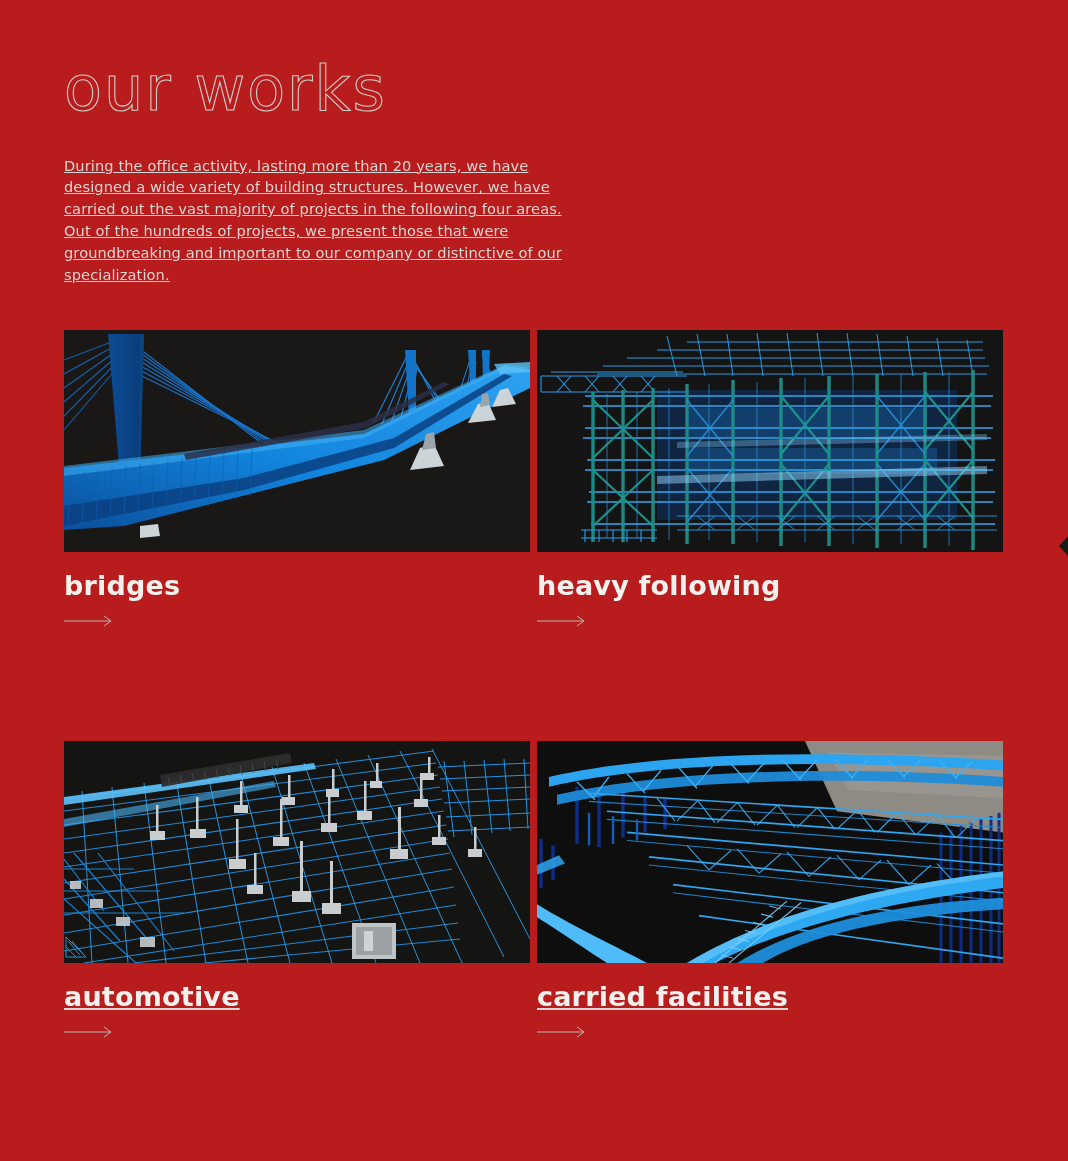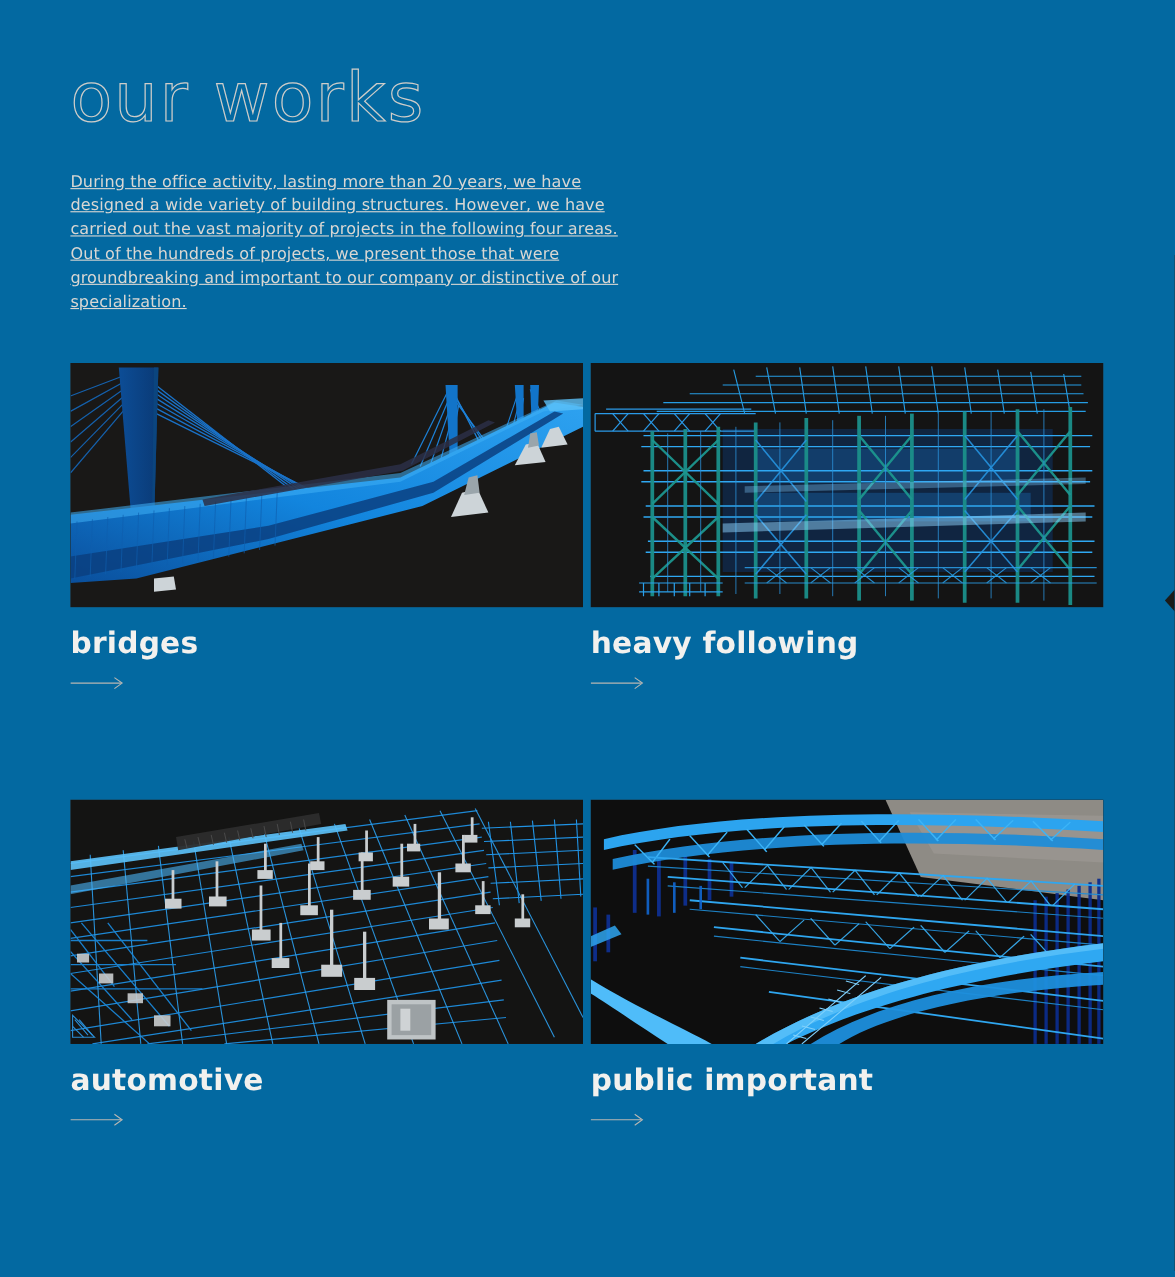"our works" .page { background: #0369a1 -> #b91c1c }
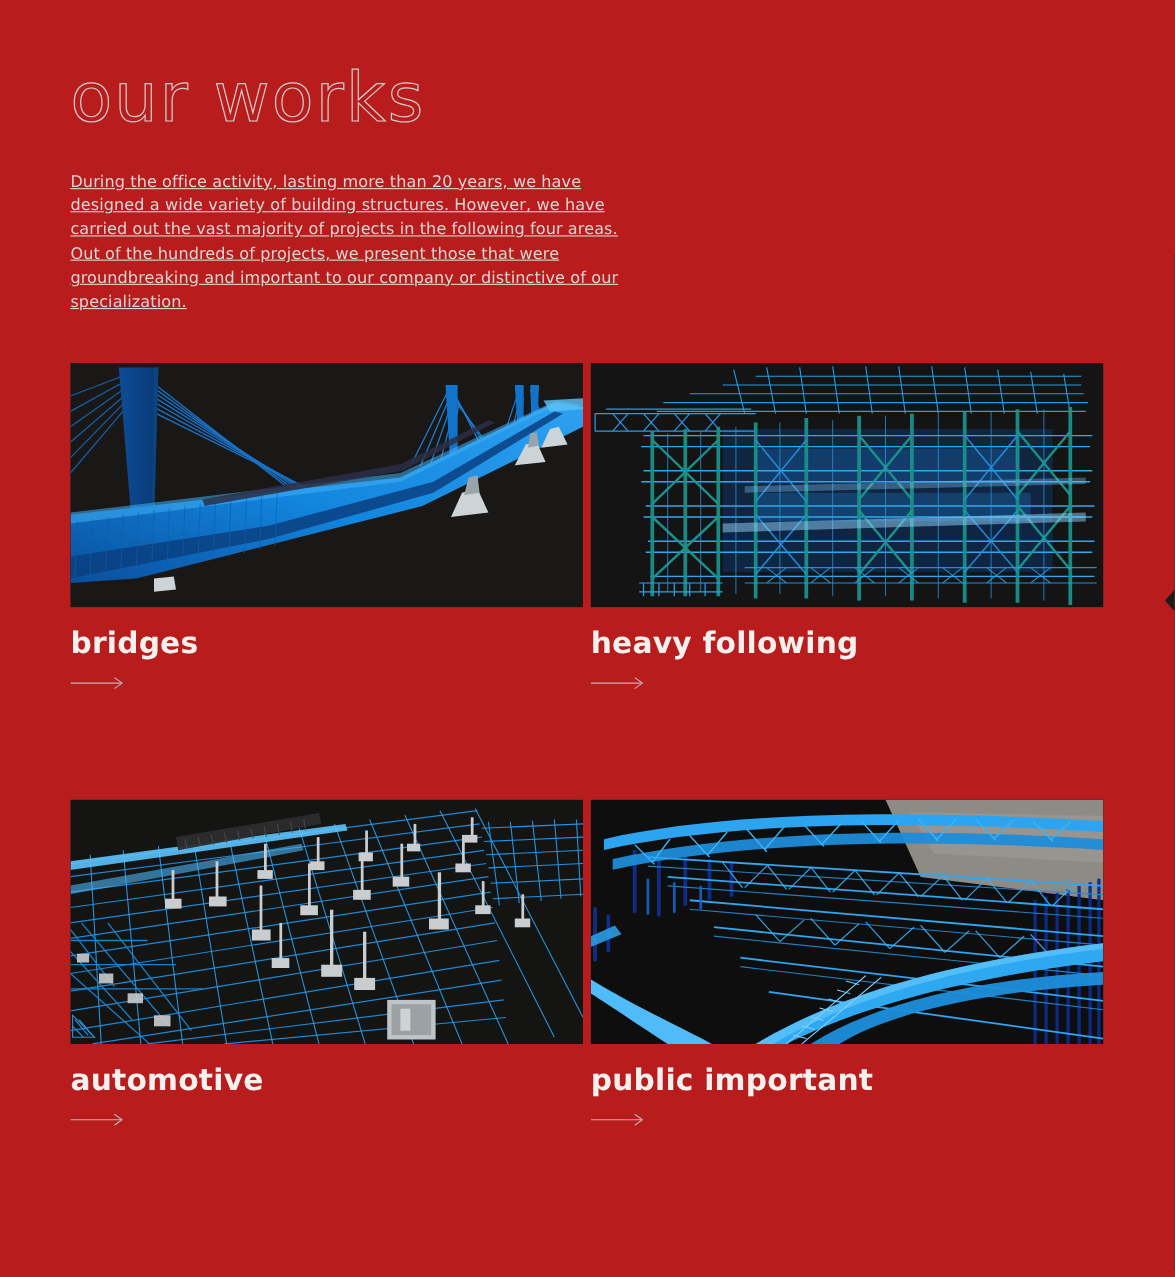"automotive" .card.row-2 { text-decoration: none -> underline; top: 397px -> 411px }
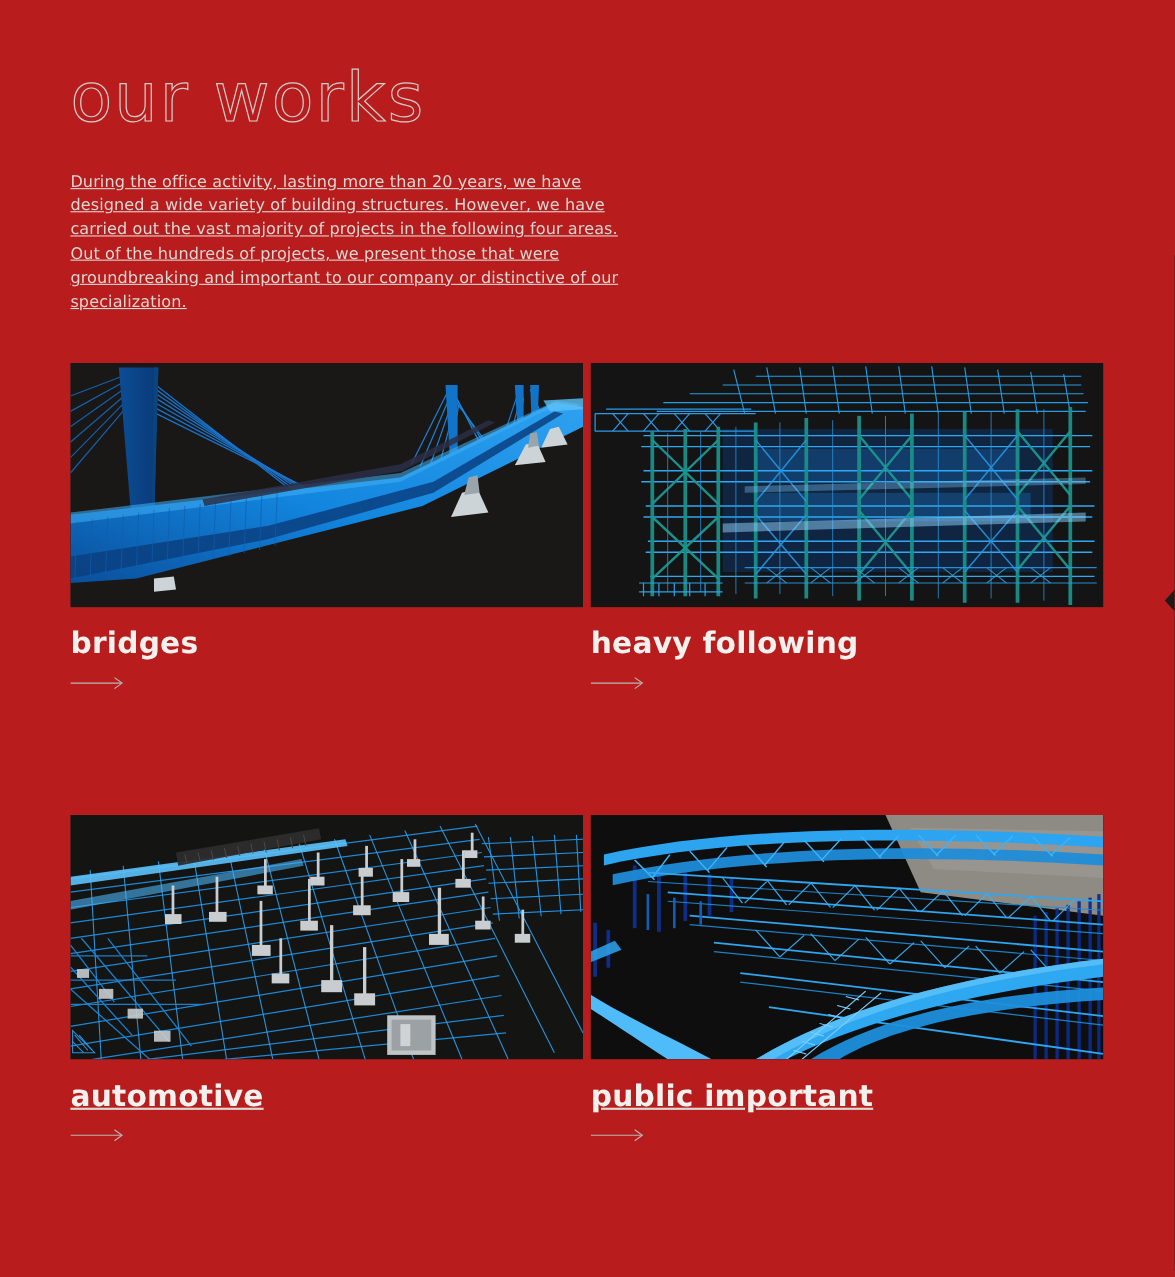"public important" div.card-title { text: public important -> carried facilities }
